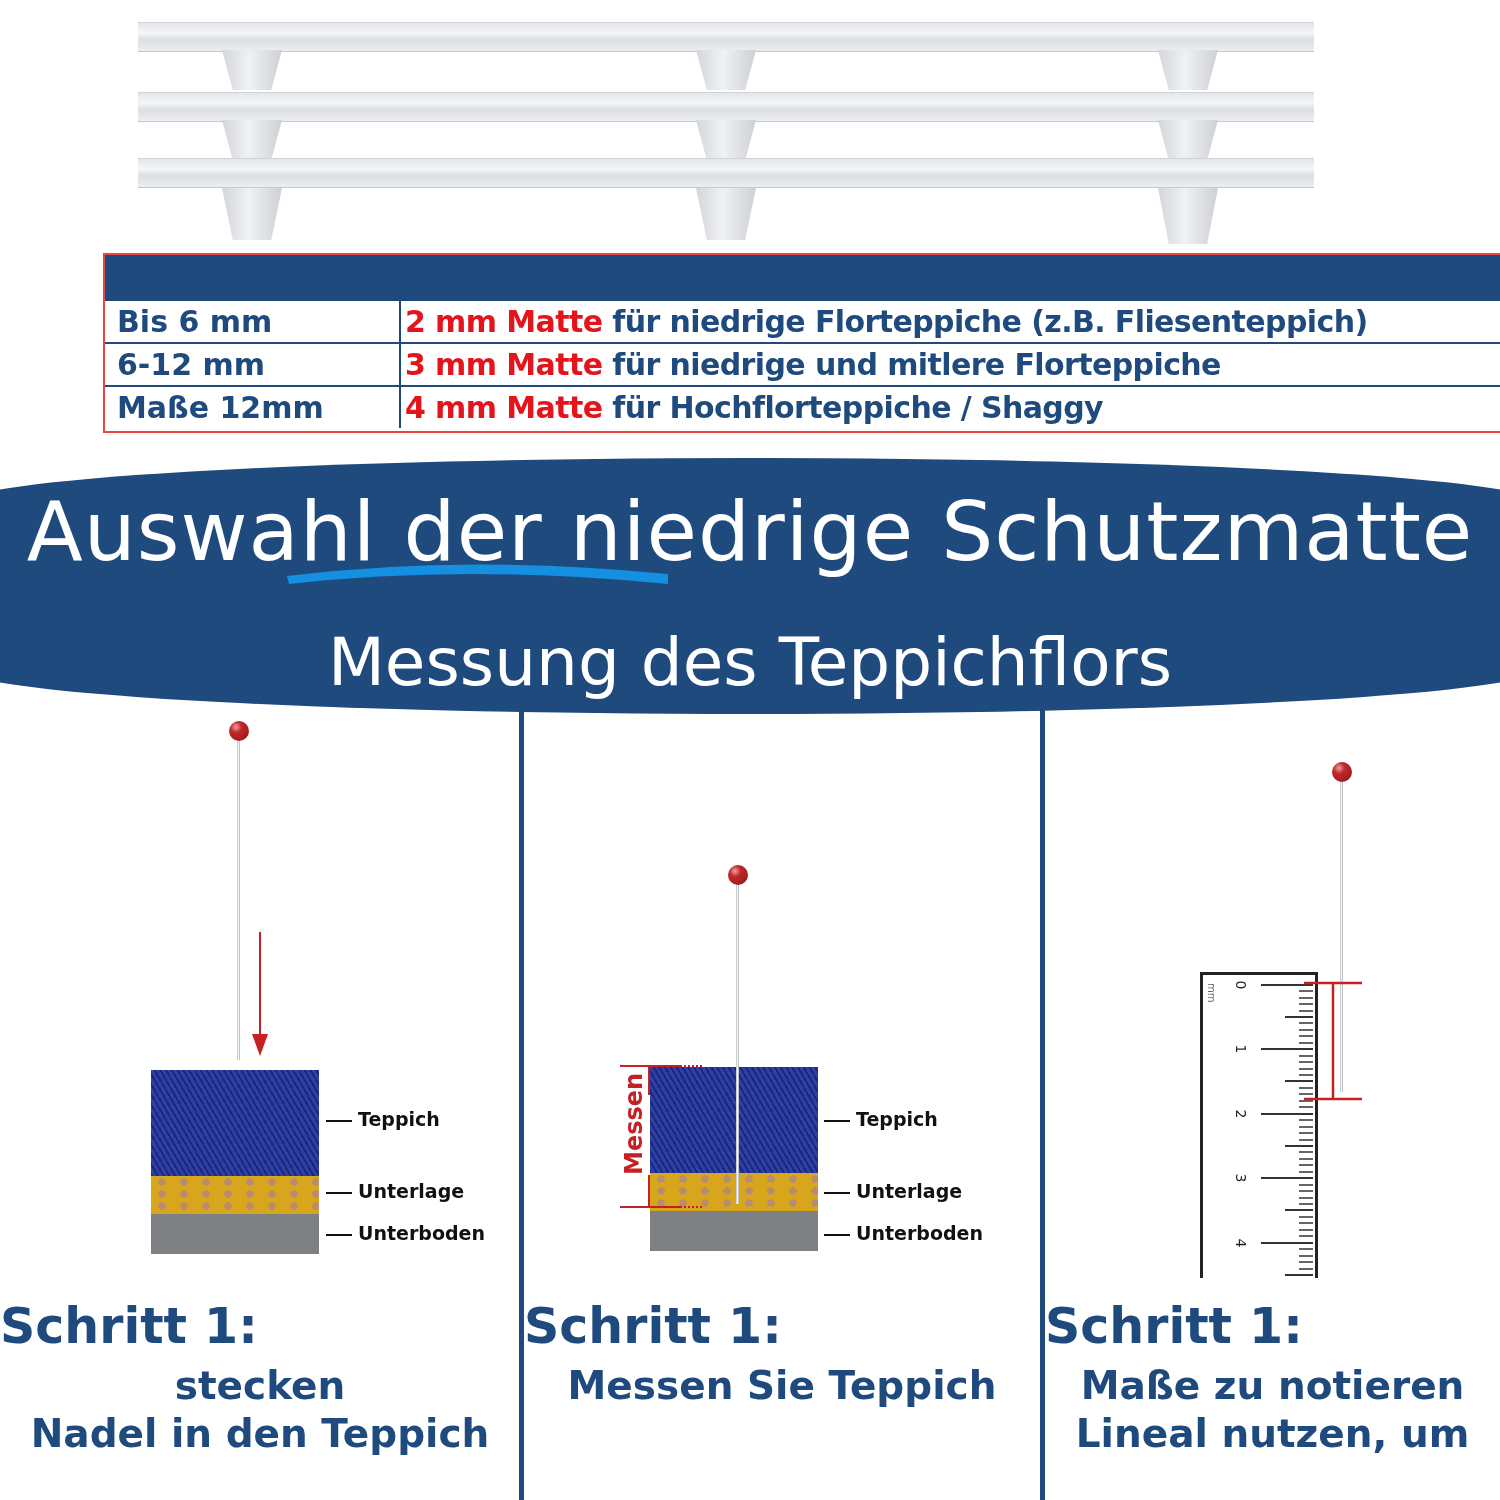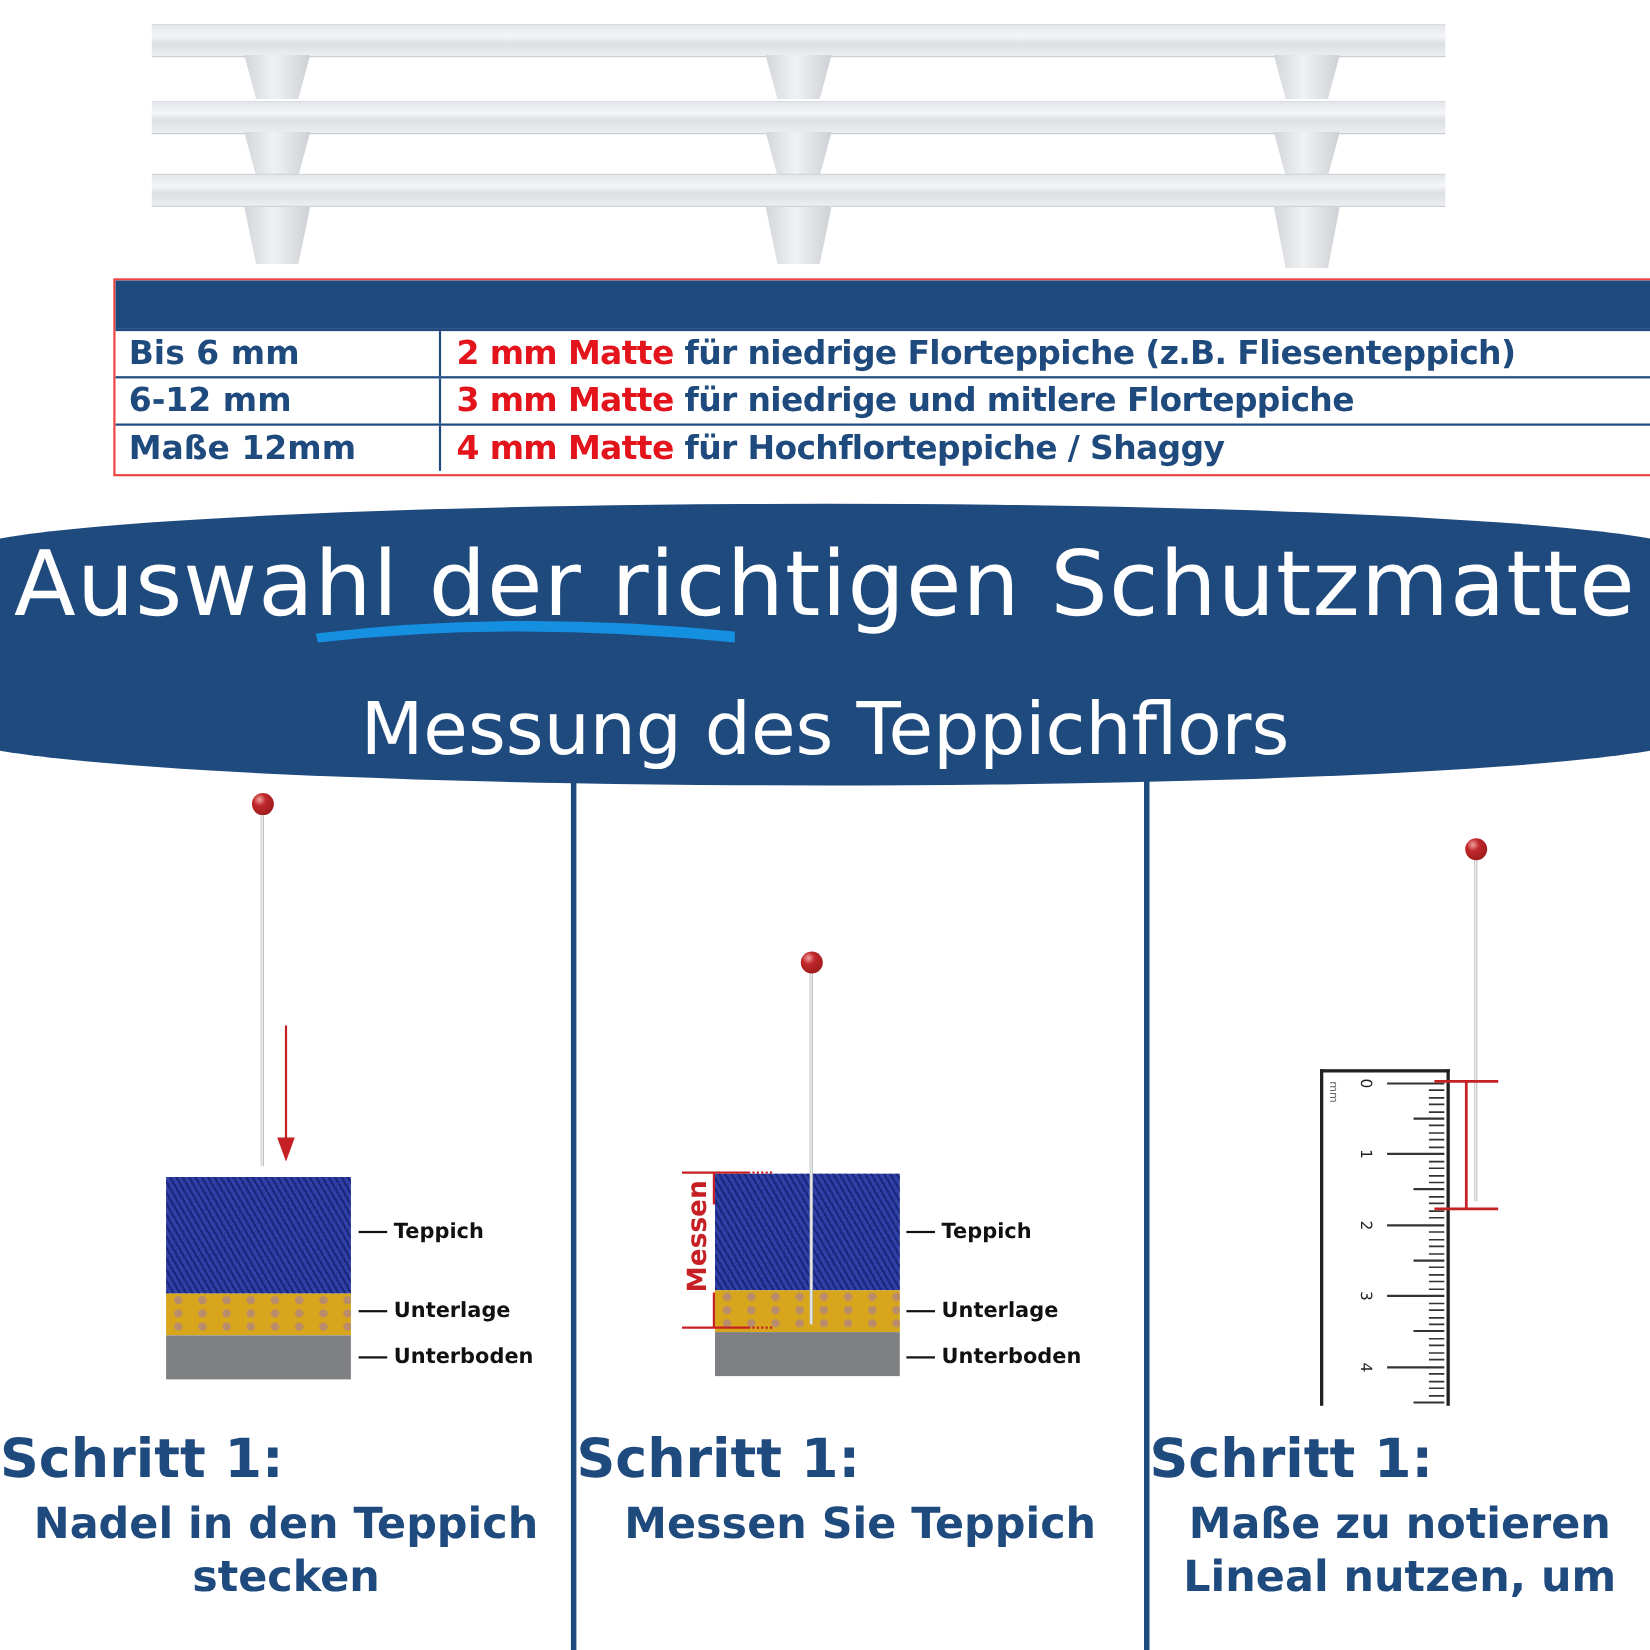"2 mm Matte für niedrige" .spec-row .c2 { padding-left: 14px -> 4px }
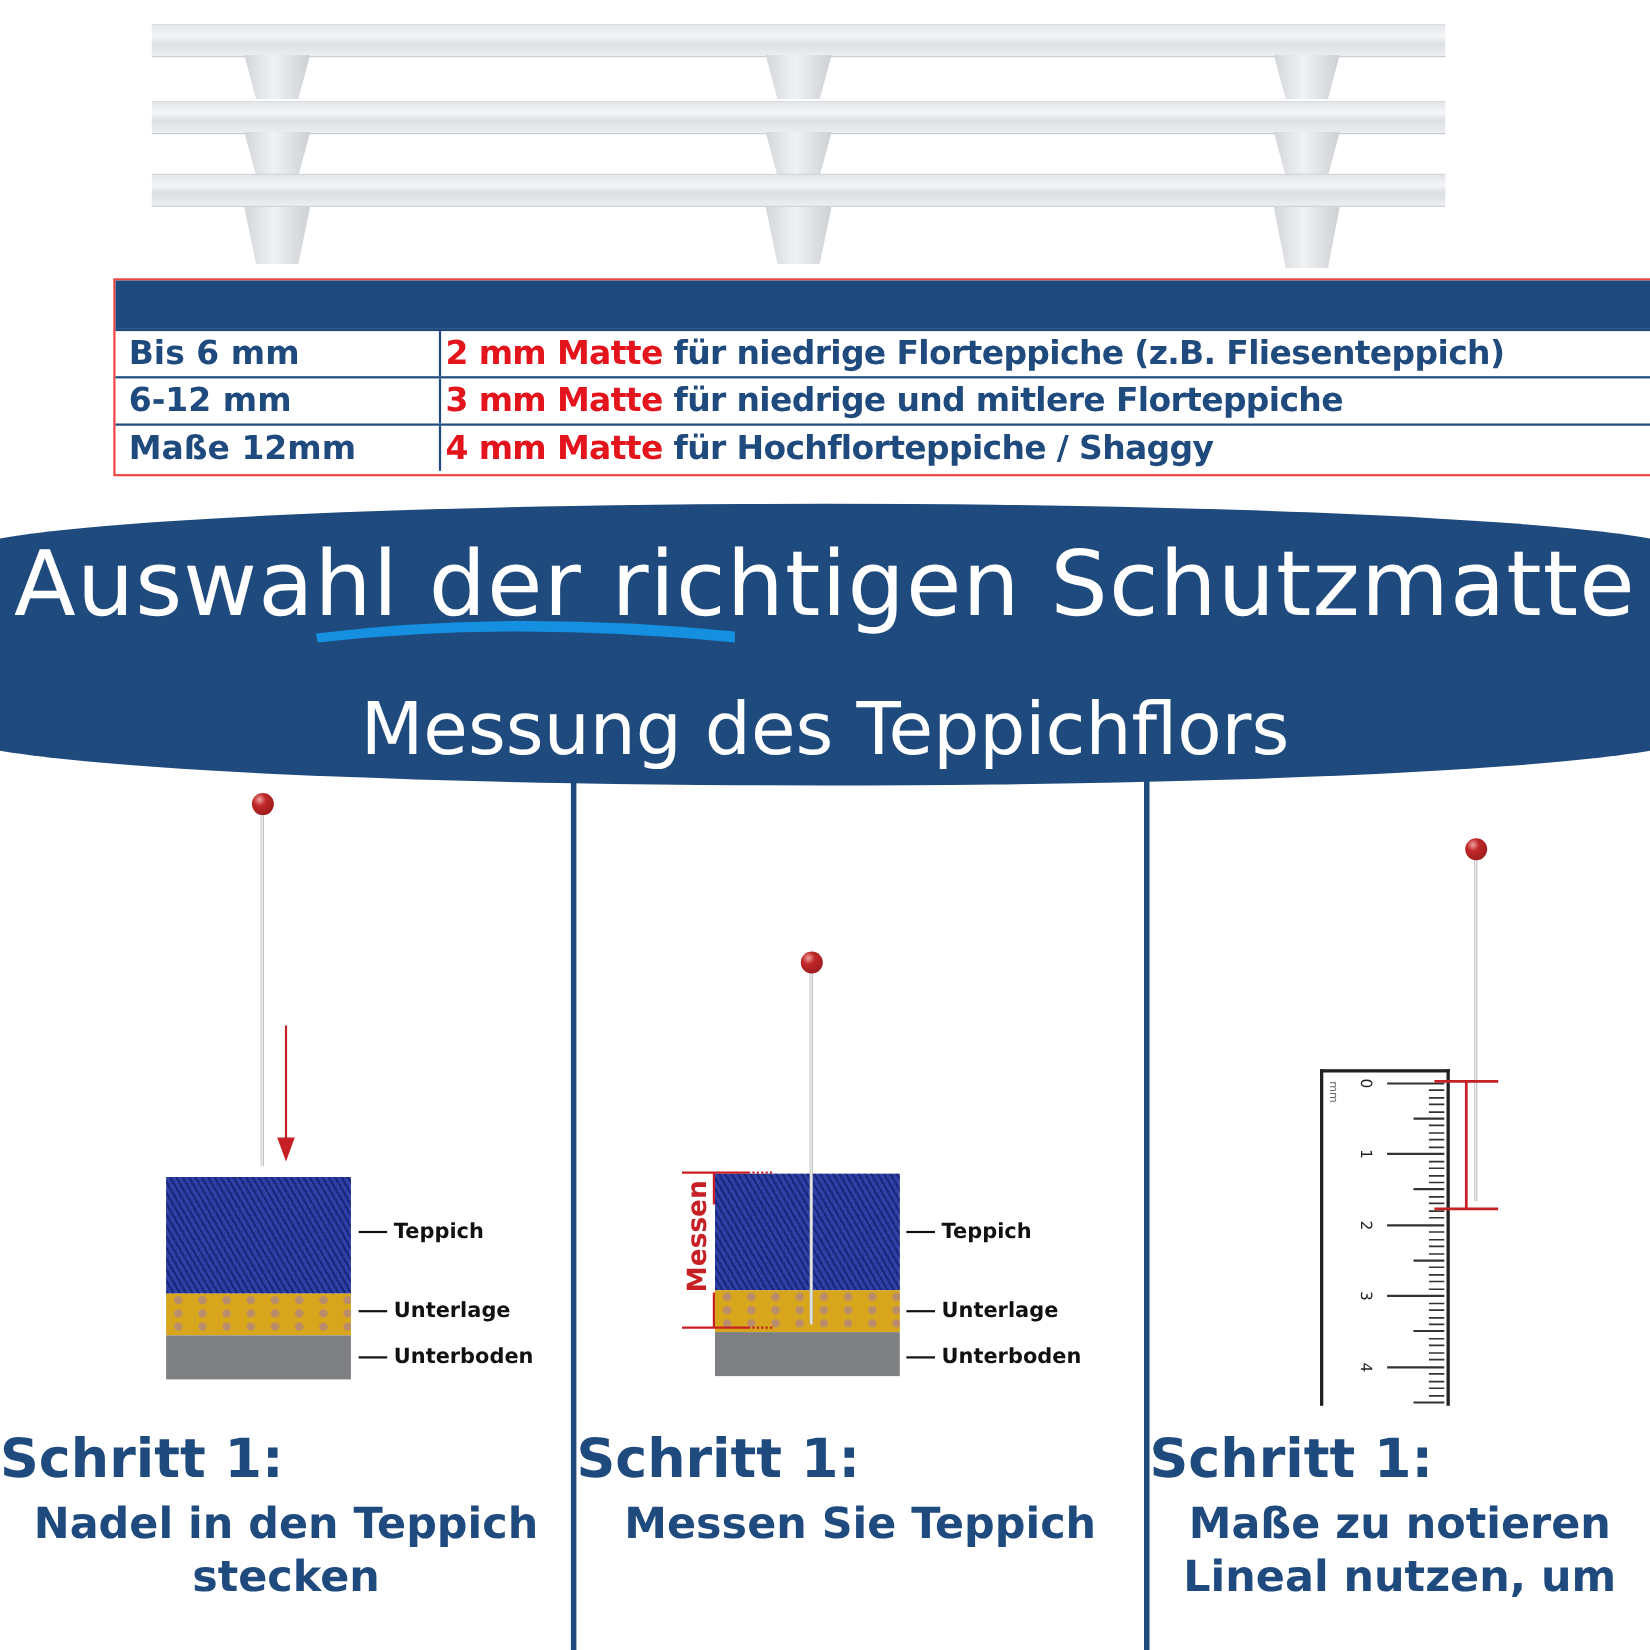"Auswahl der richtigen Schutzmatte" div.title { text: richtigen -> niedrige }
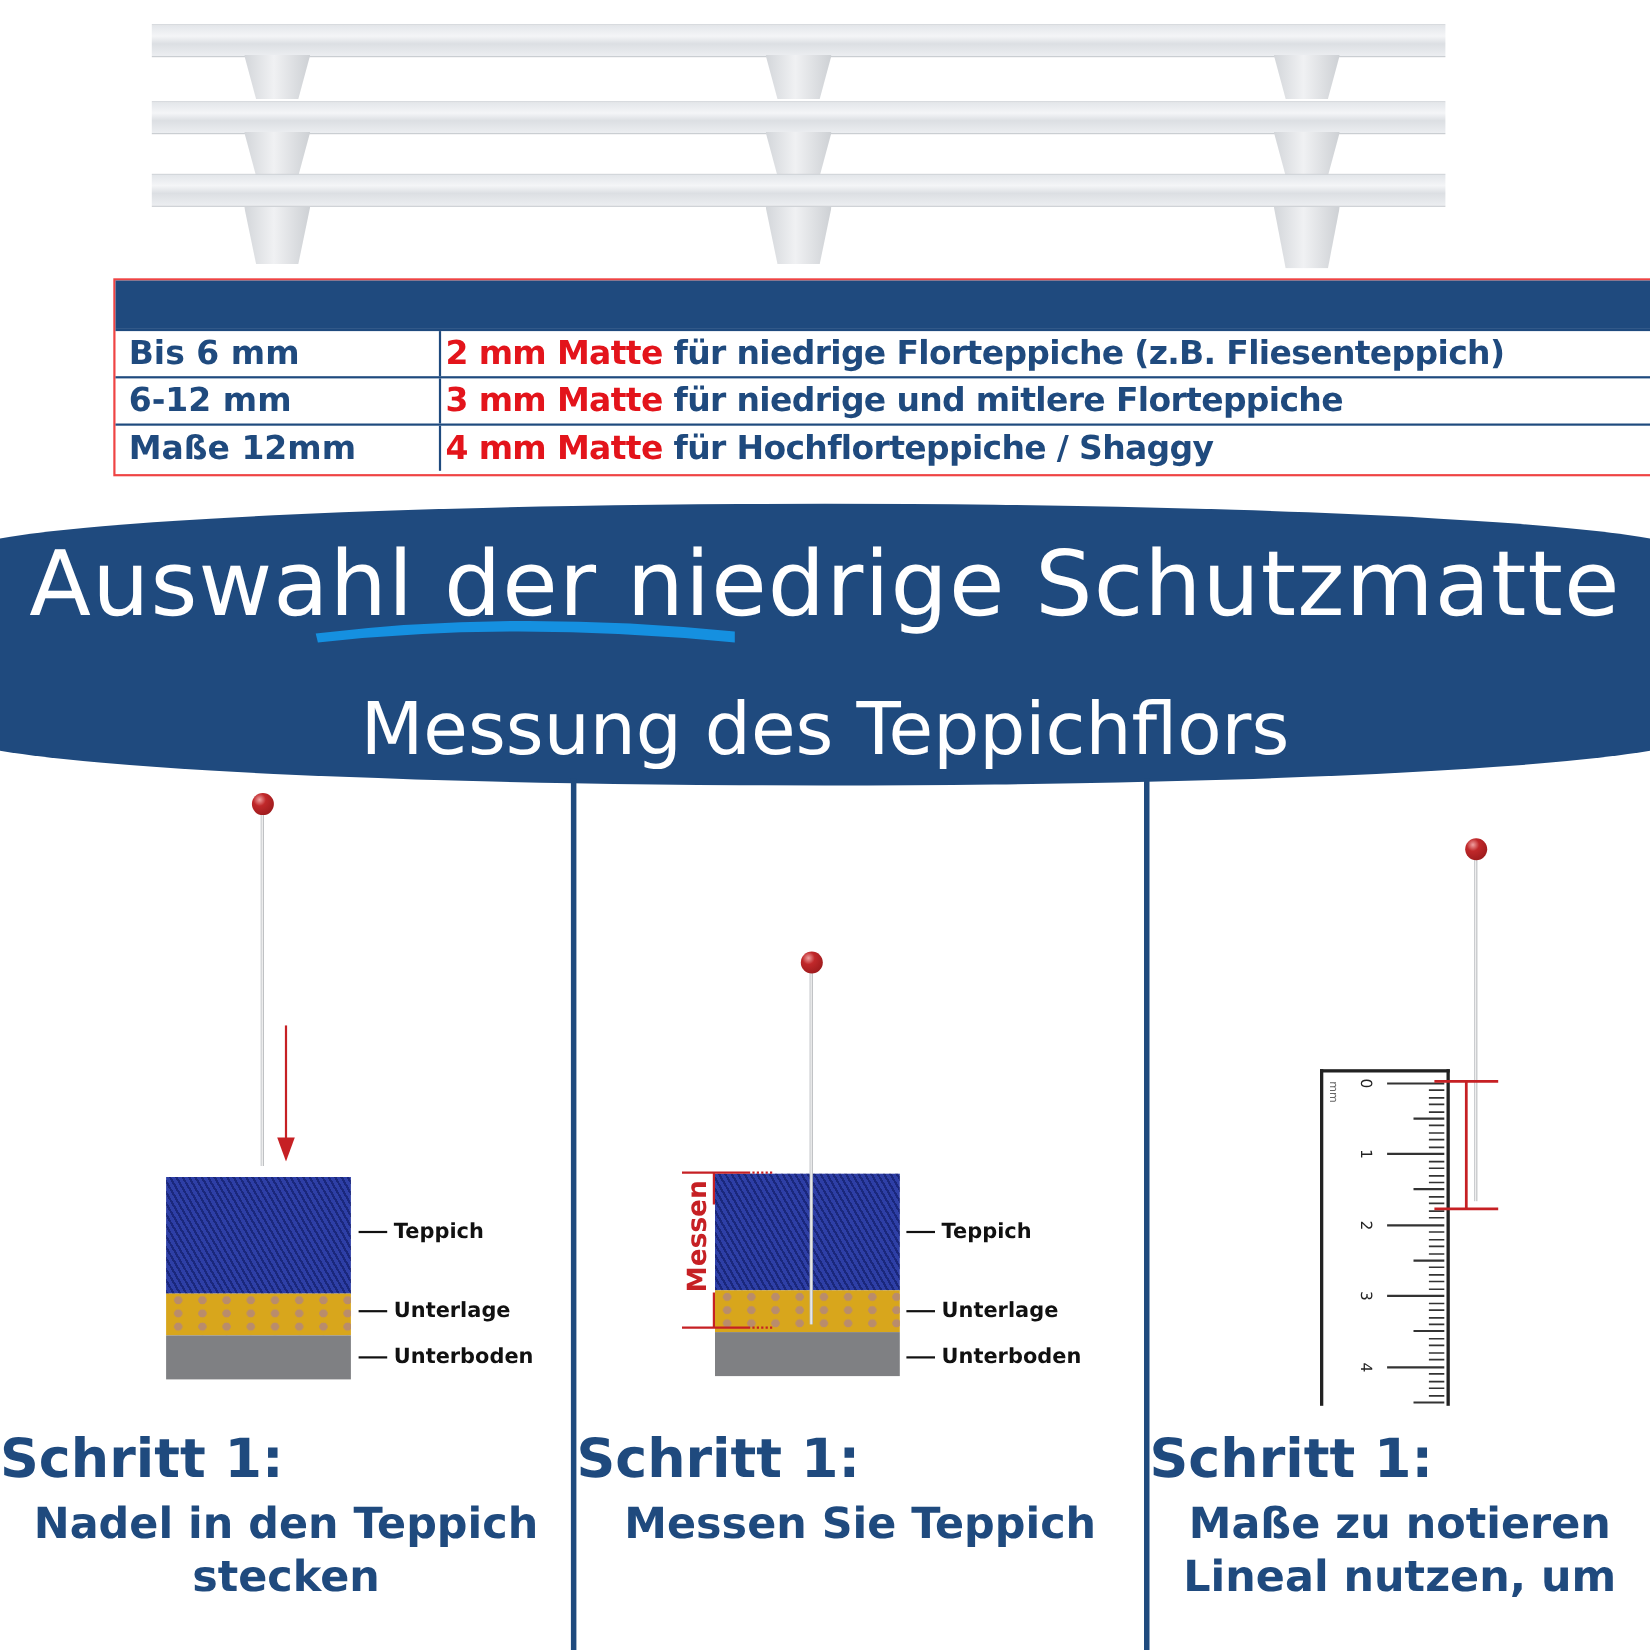"Nadel in den Teppich" div { order: before "stecken" -> after "stecken" }
